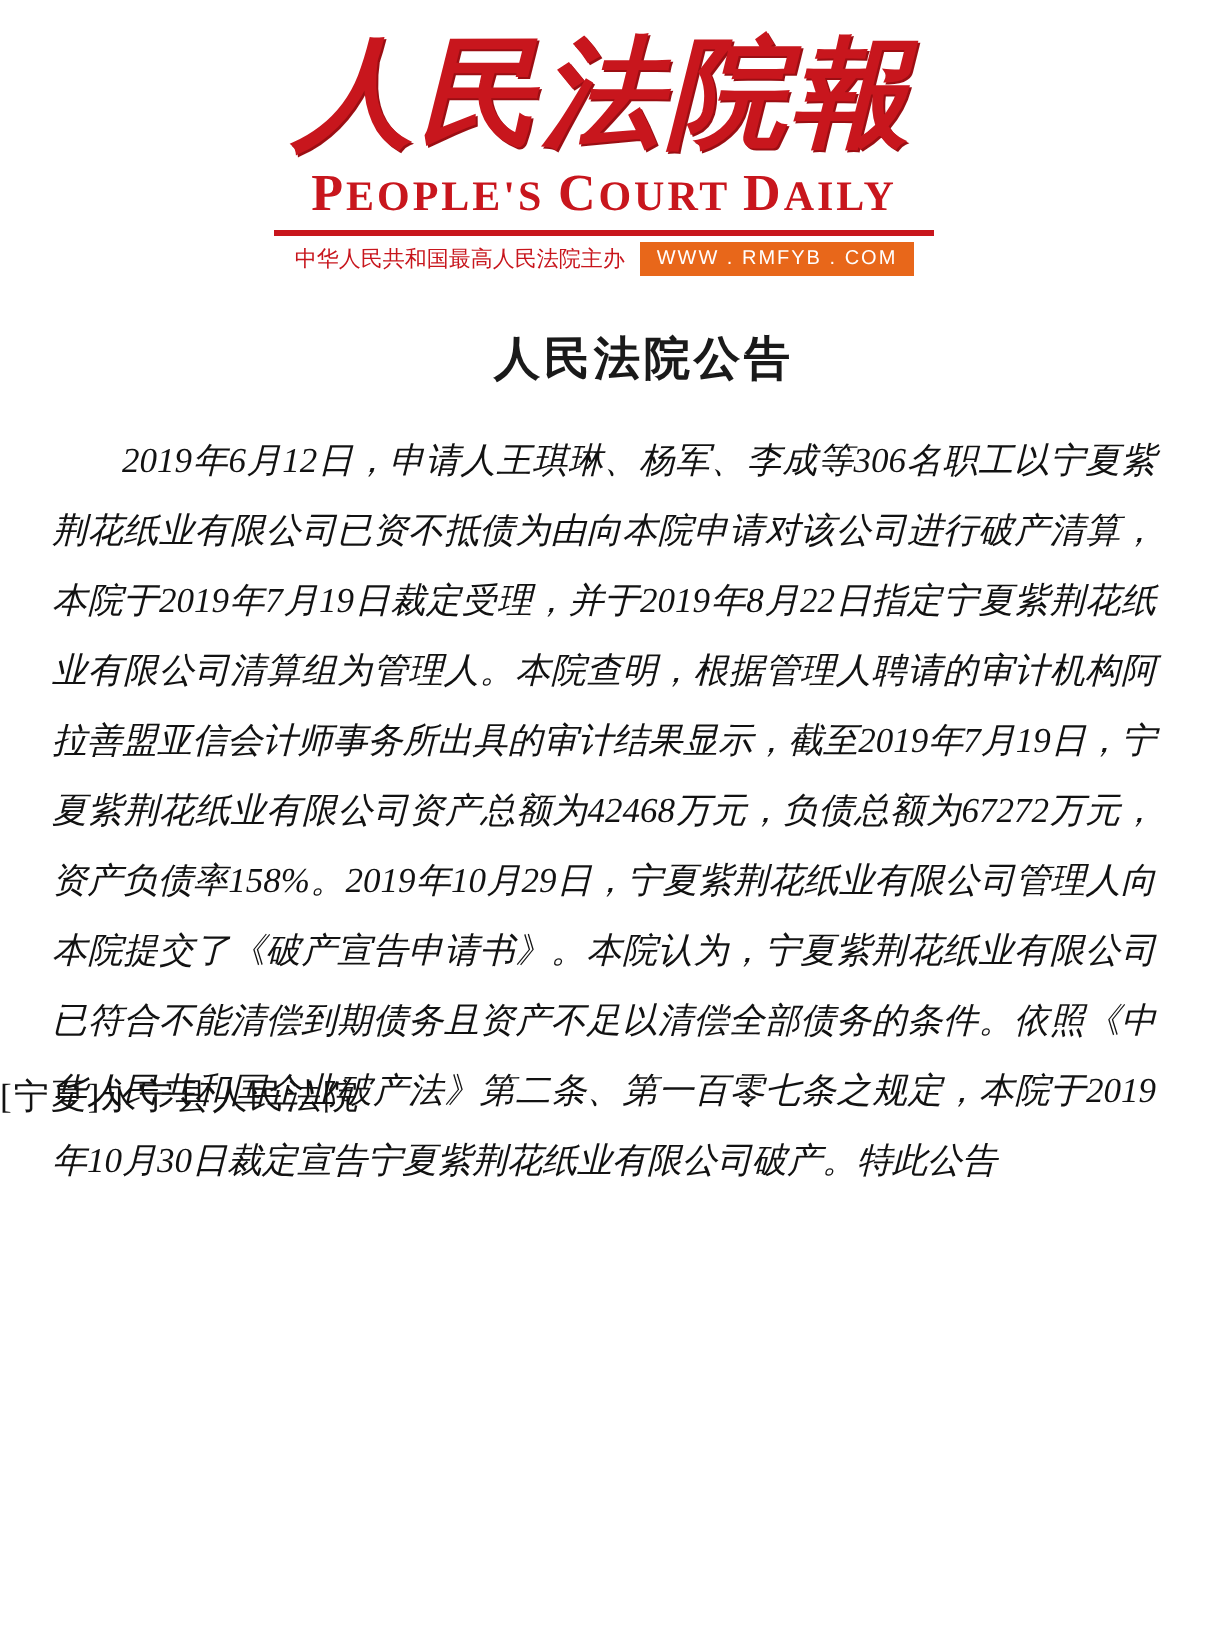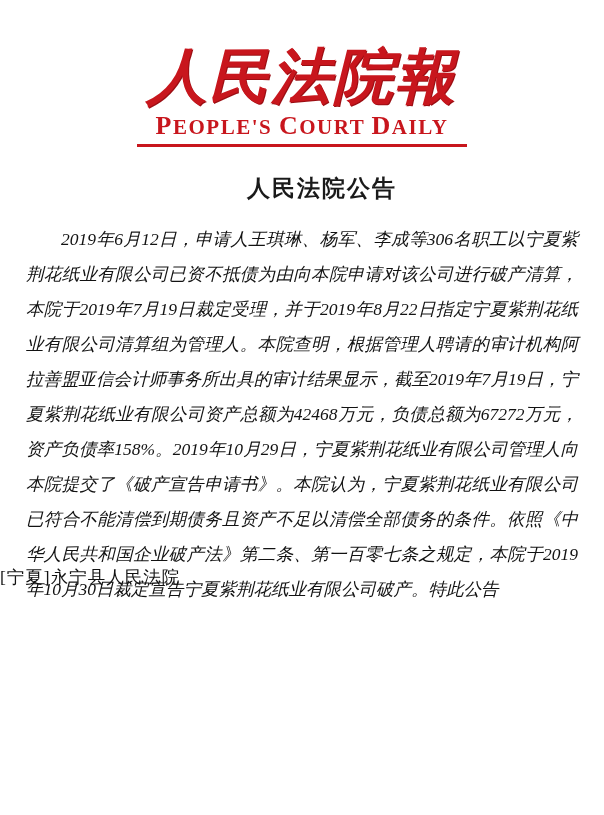"人民法院報" .page { margin-top: 29px -> none }
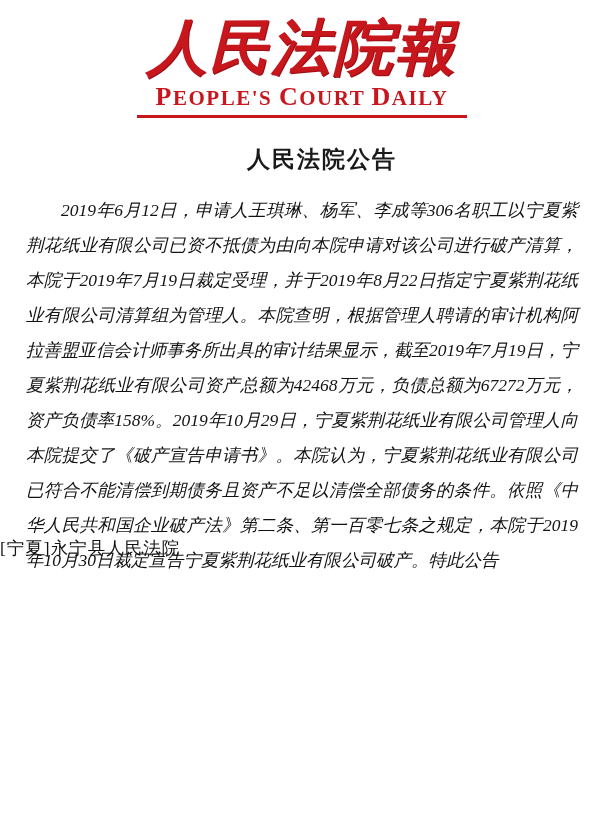"中华人民共和国最高人民法院主办" div.masthead-sub { html: none -> <div> <div>中华人民共和国最高人民法院主办</div> <div>WWW . RMFYB . COM</div> </div> }
